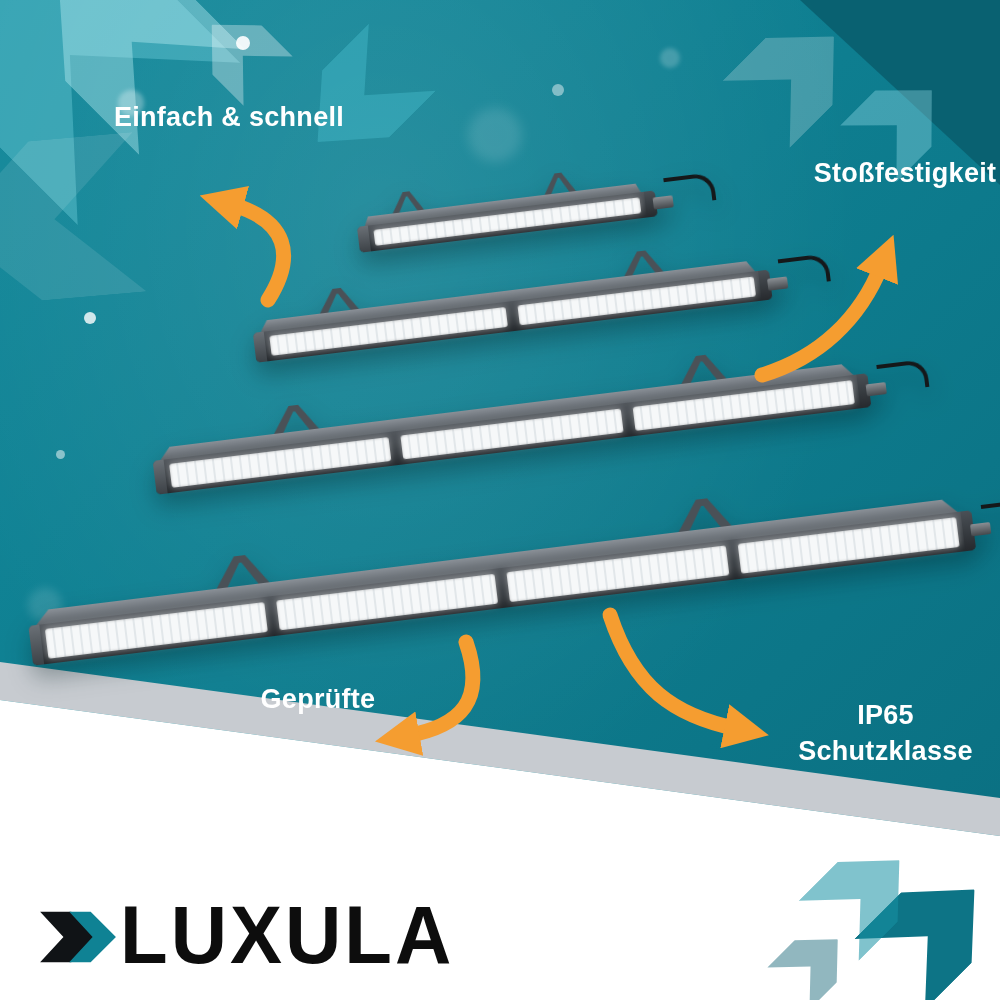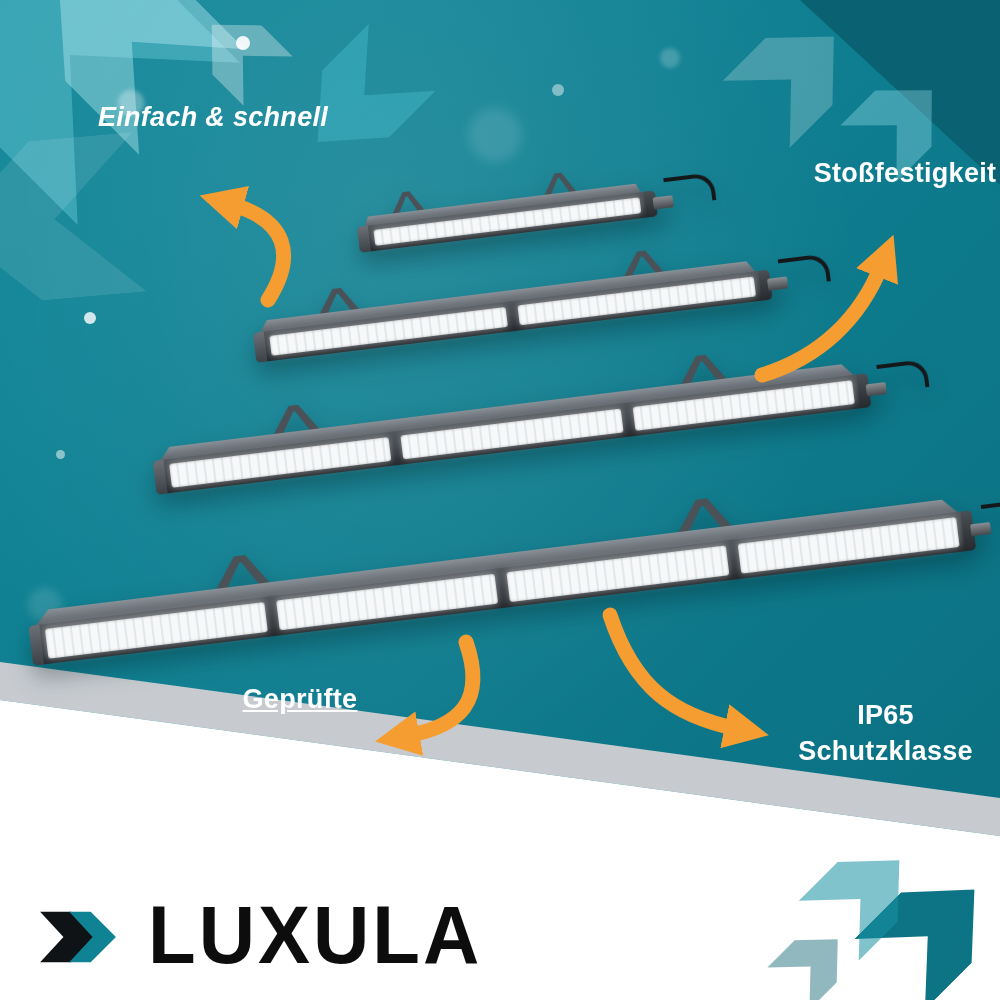"Einfach & schnell" .callout-install { font-style: italic -> none; left: 68px -> 84px }
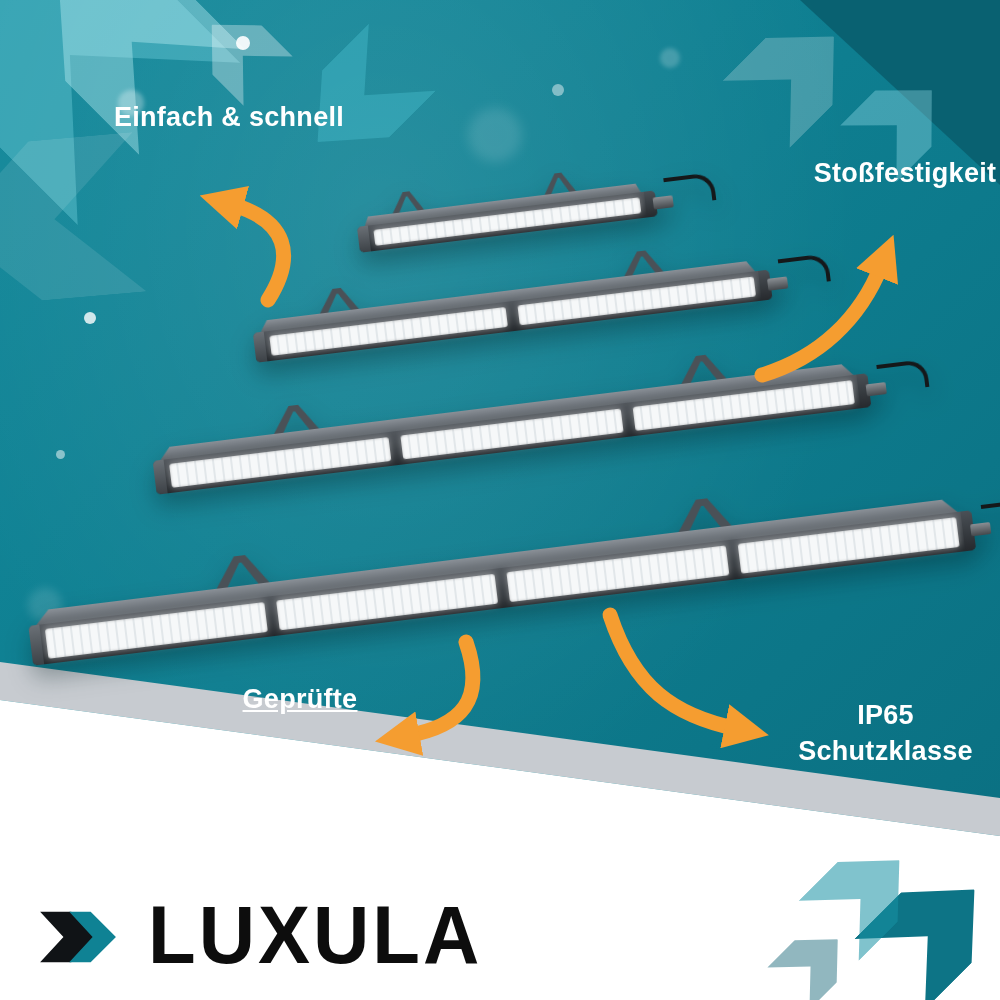"Geprüfte" .callout-quality { left: 185px -> 203px; text-decoration: underline -> none }
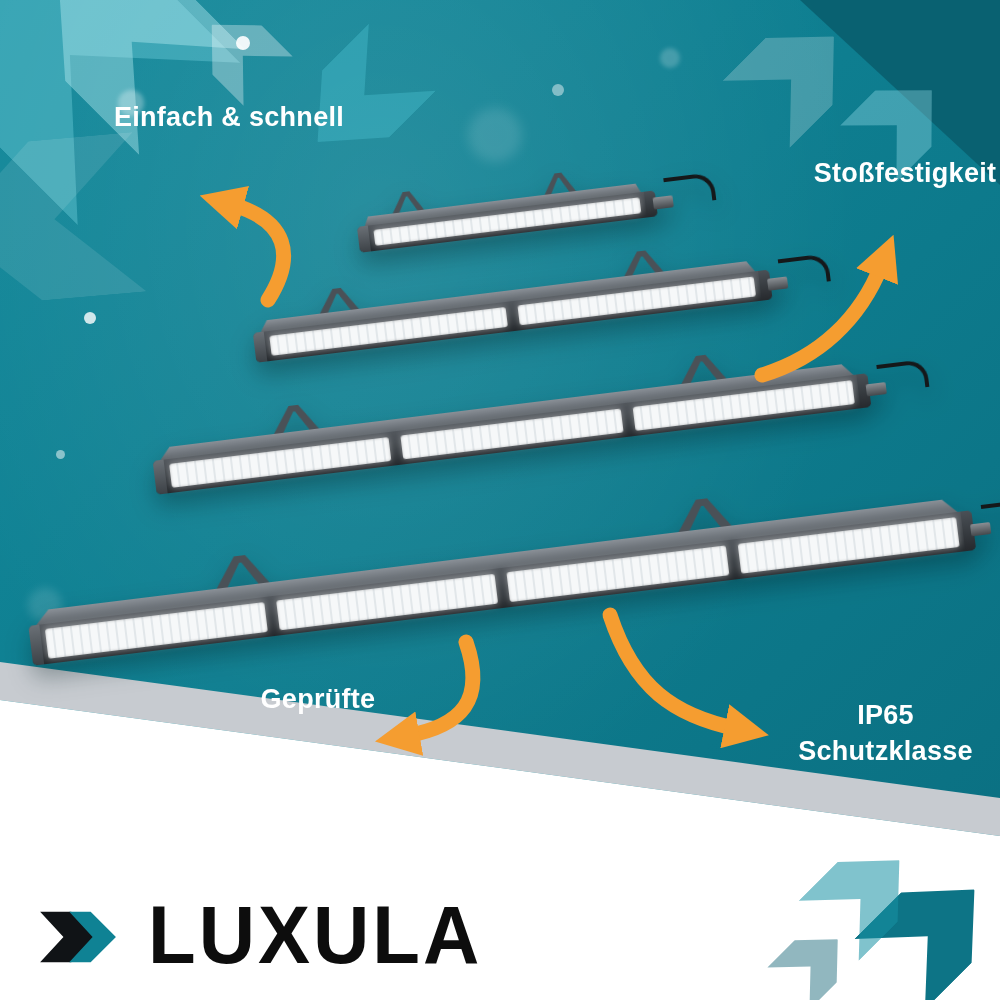"LUXULA" .logo { gap: 28px -> 0 }
